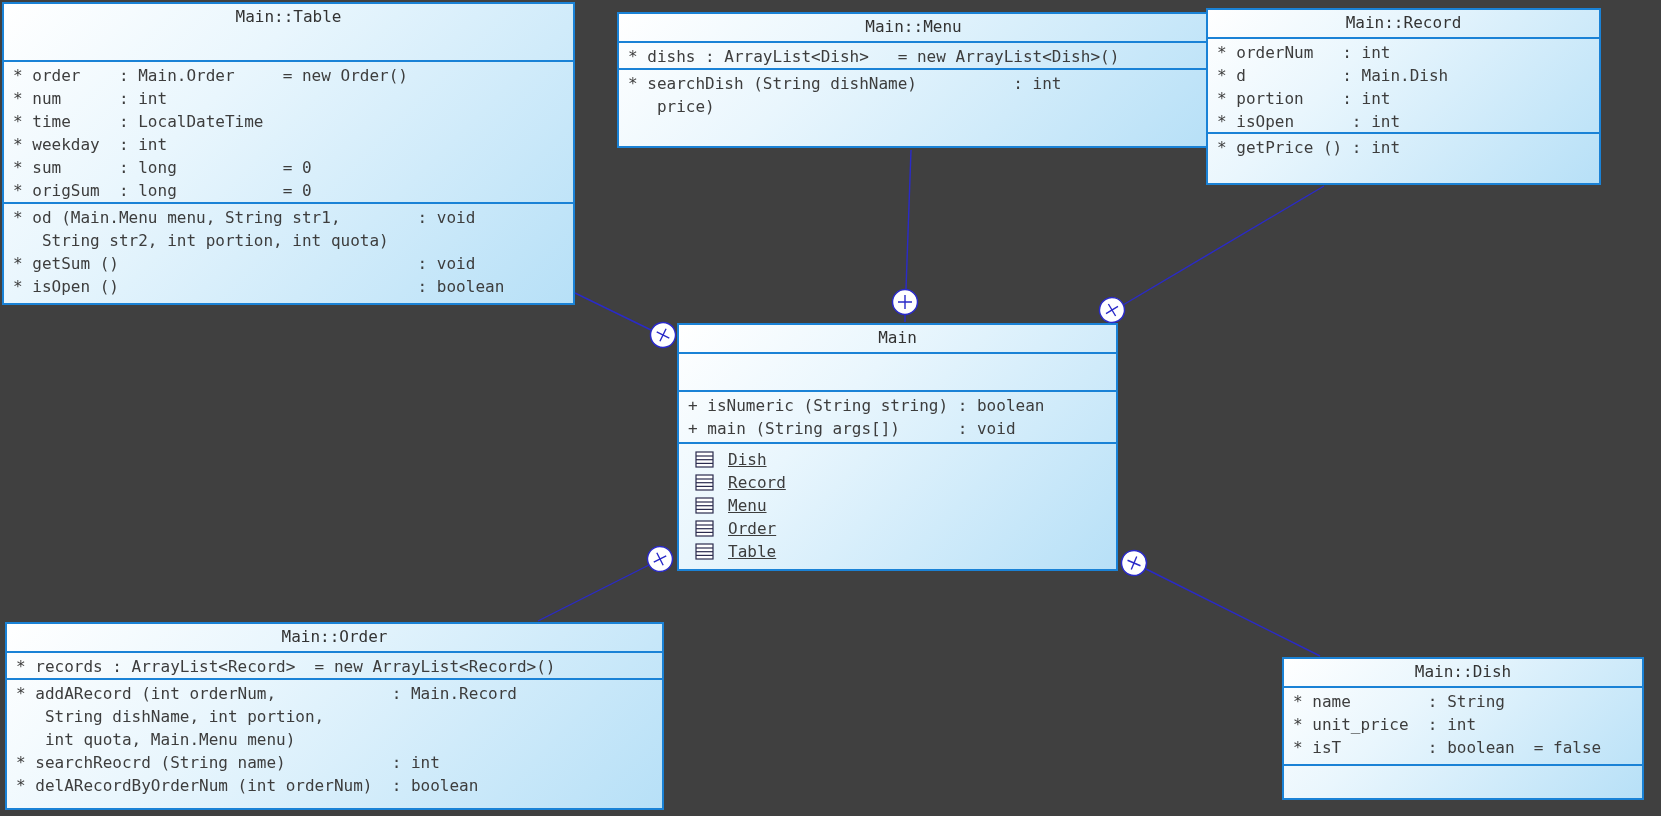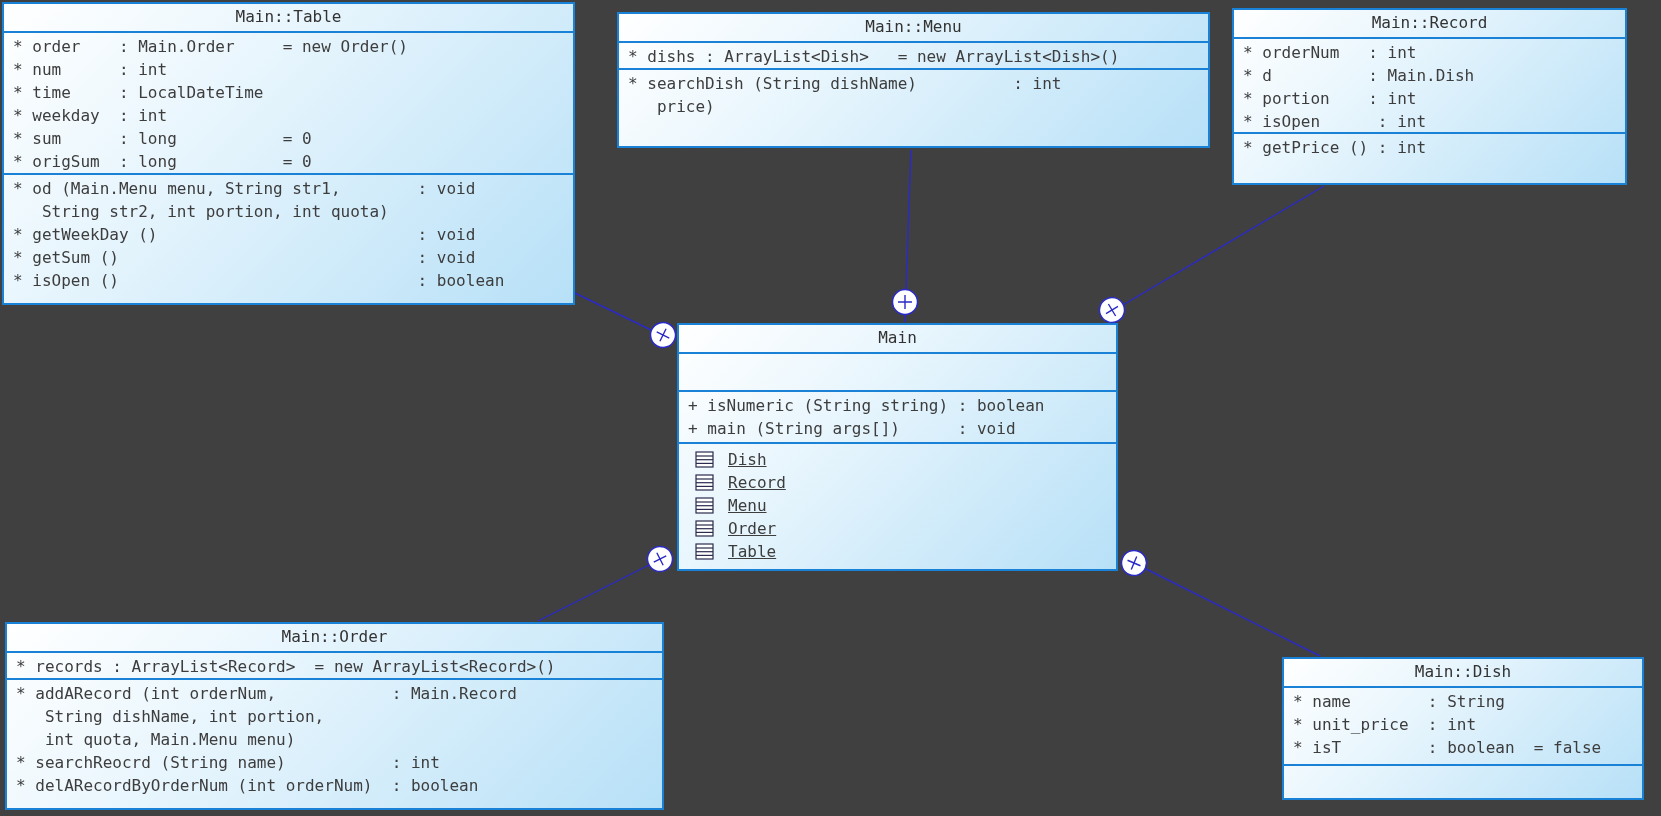"Main::Record" #box-record { left: 1232px -> 1206px }
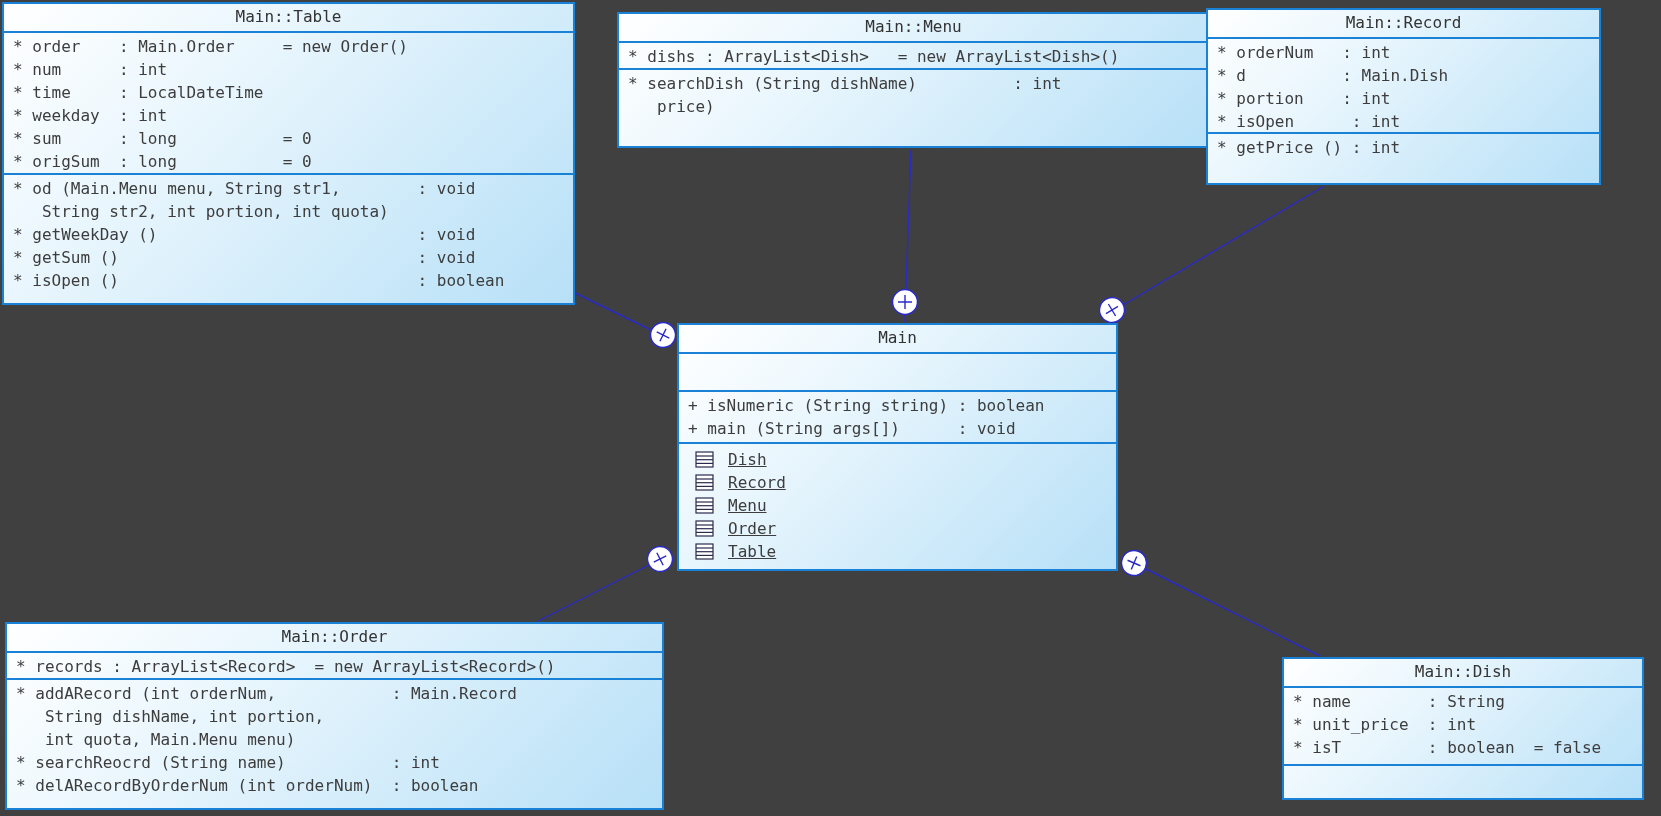"* order : Main.Order =" #box-table .sec-attrs { margin-top: none -> 29px }
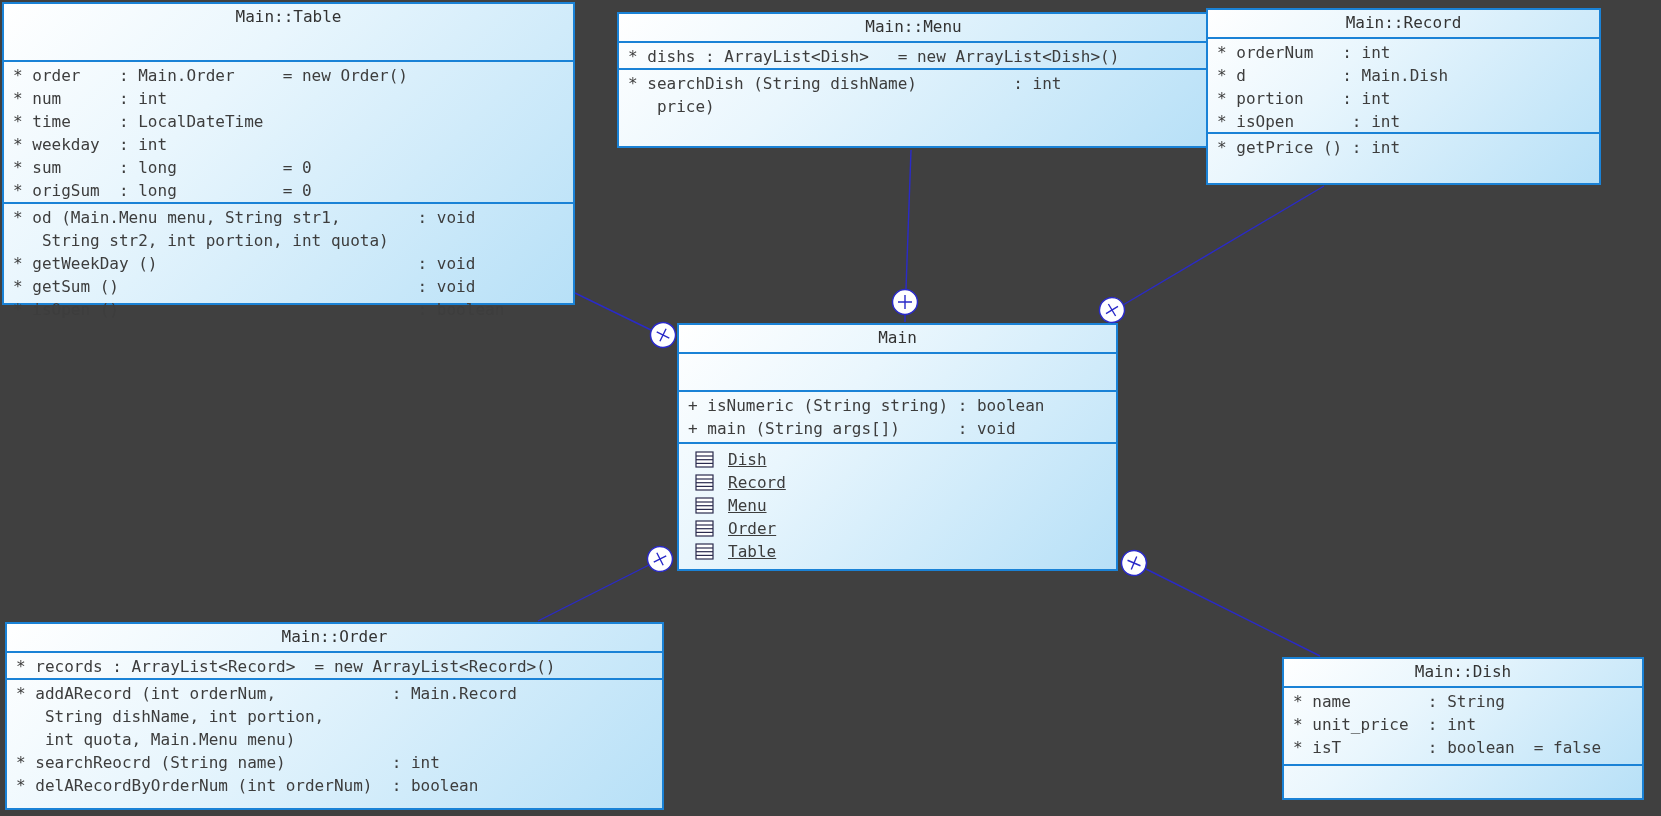"* getWeekDay () : void" div.uml-row { html: <div>* getWeekDay () : void</div> -> none }
